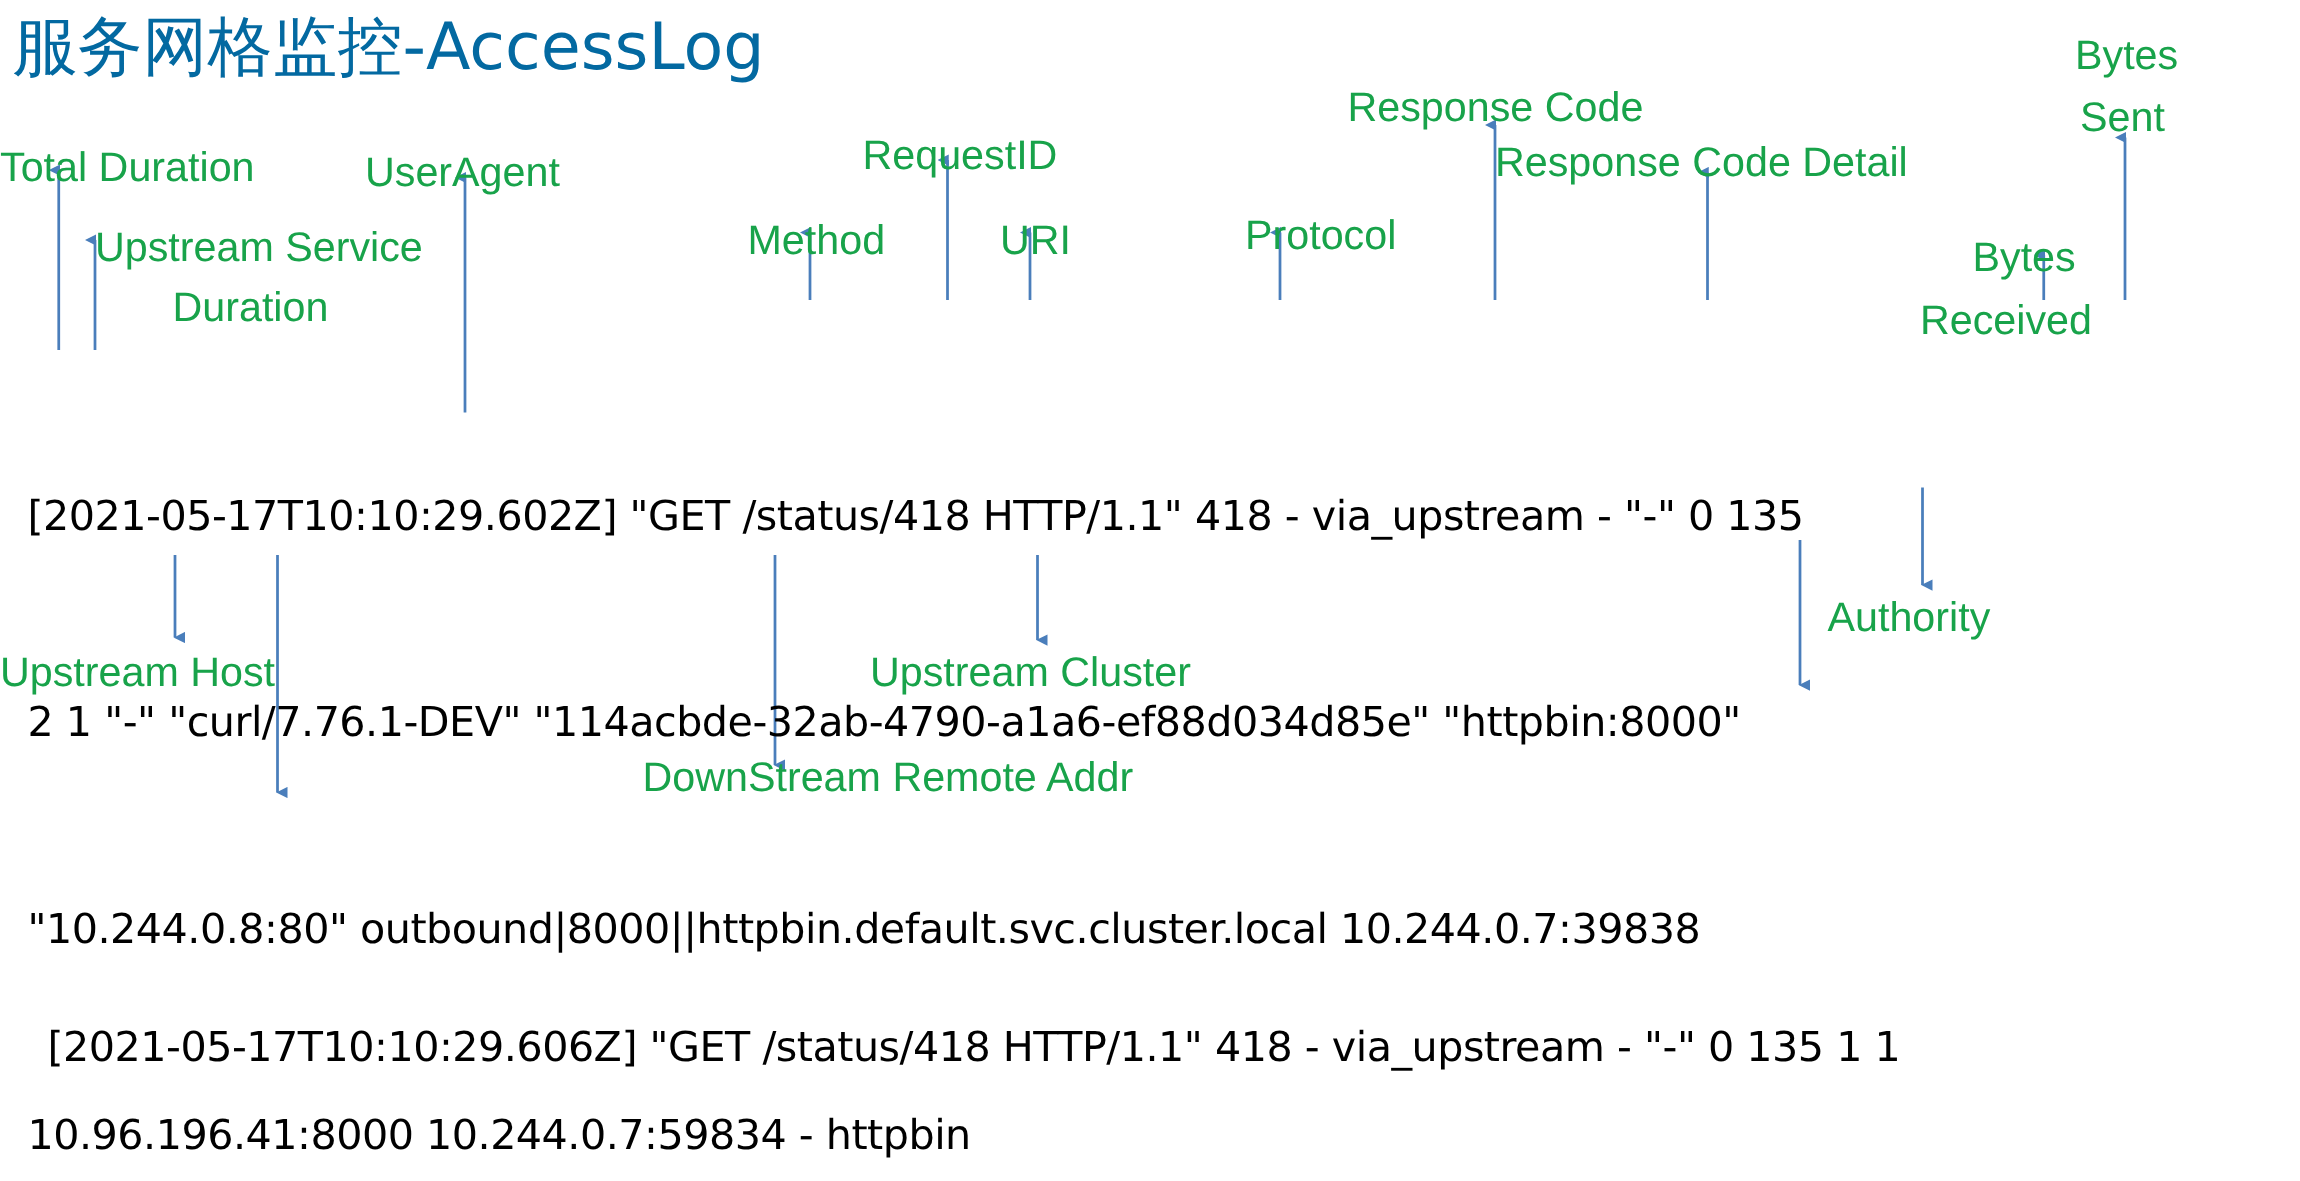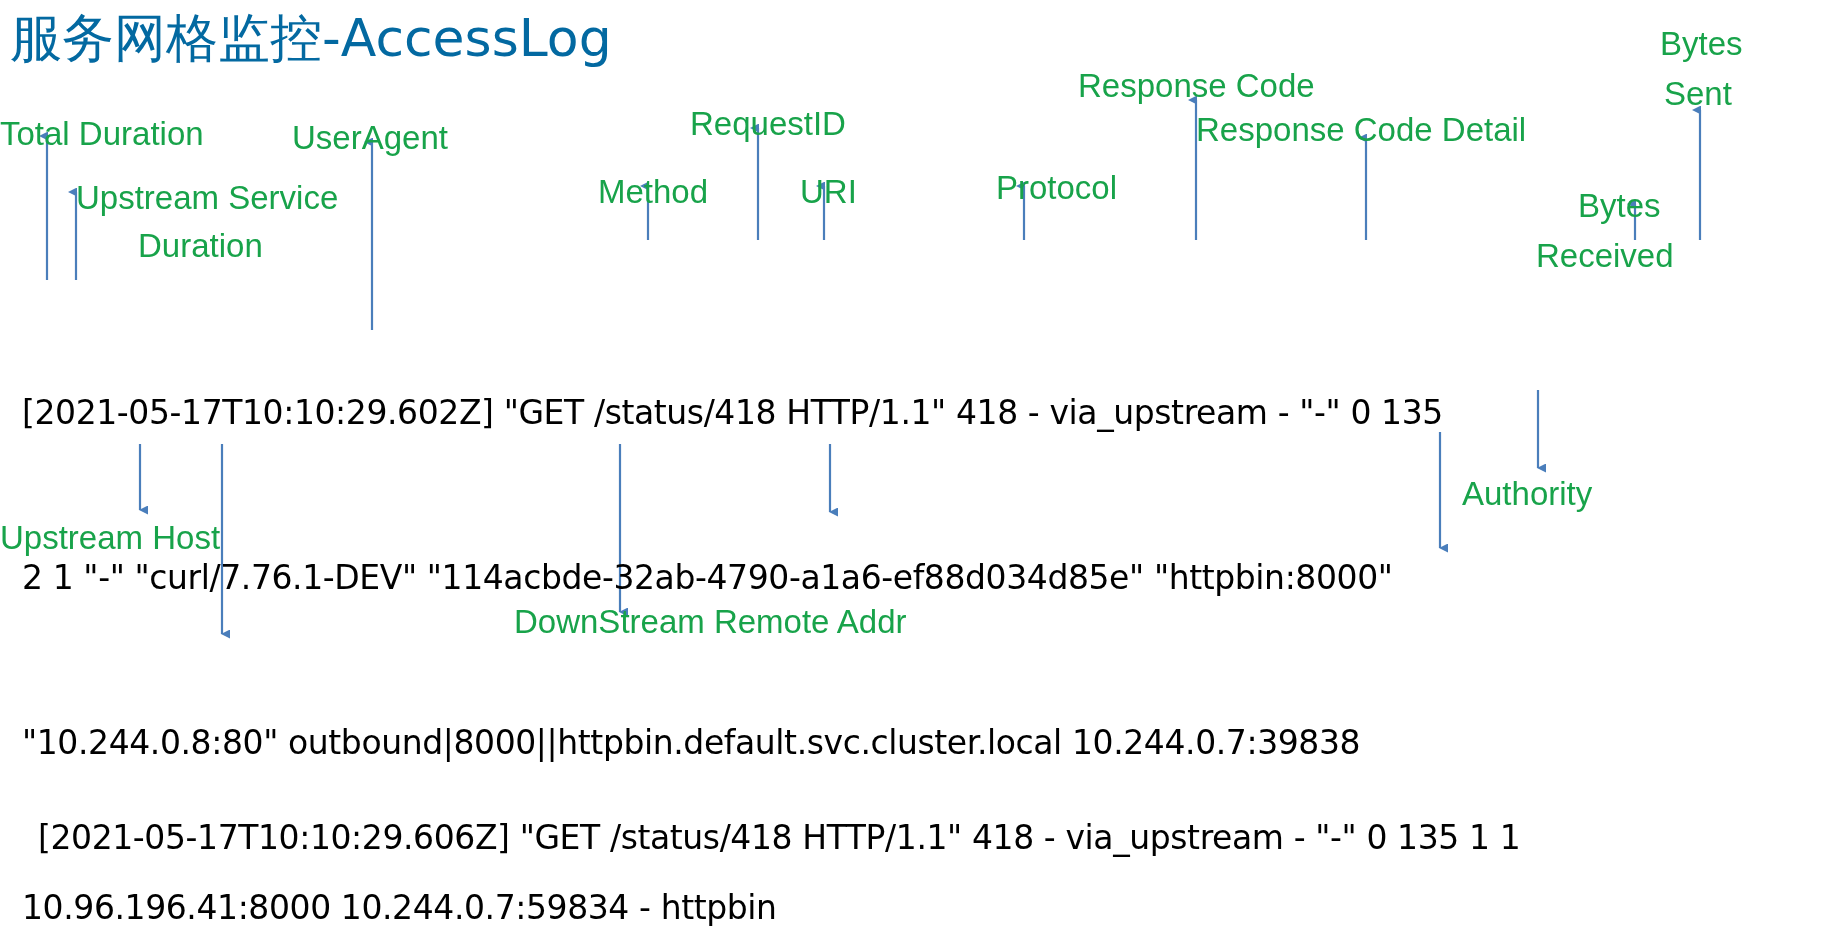"Upstream Cluster" div.anno { html: none -> <div>Upstream Cluster</div> }
